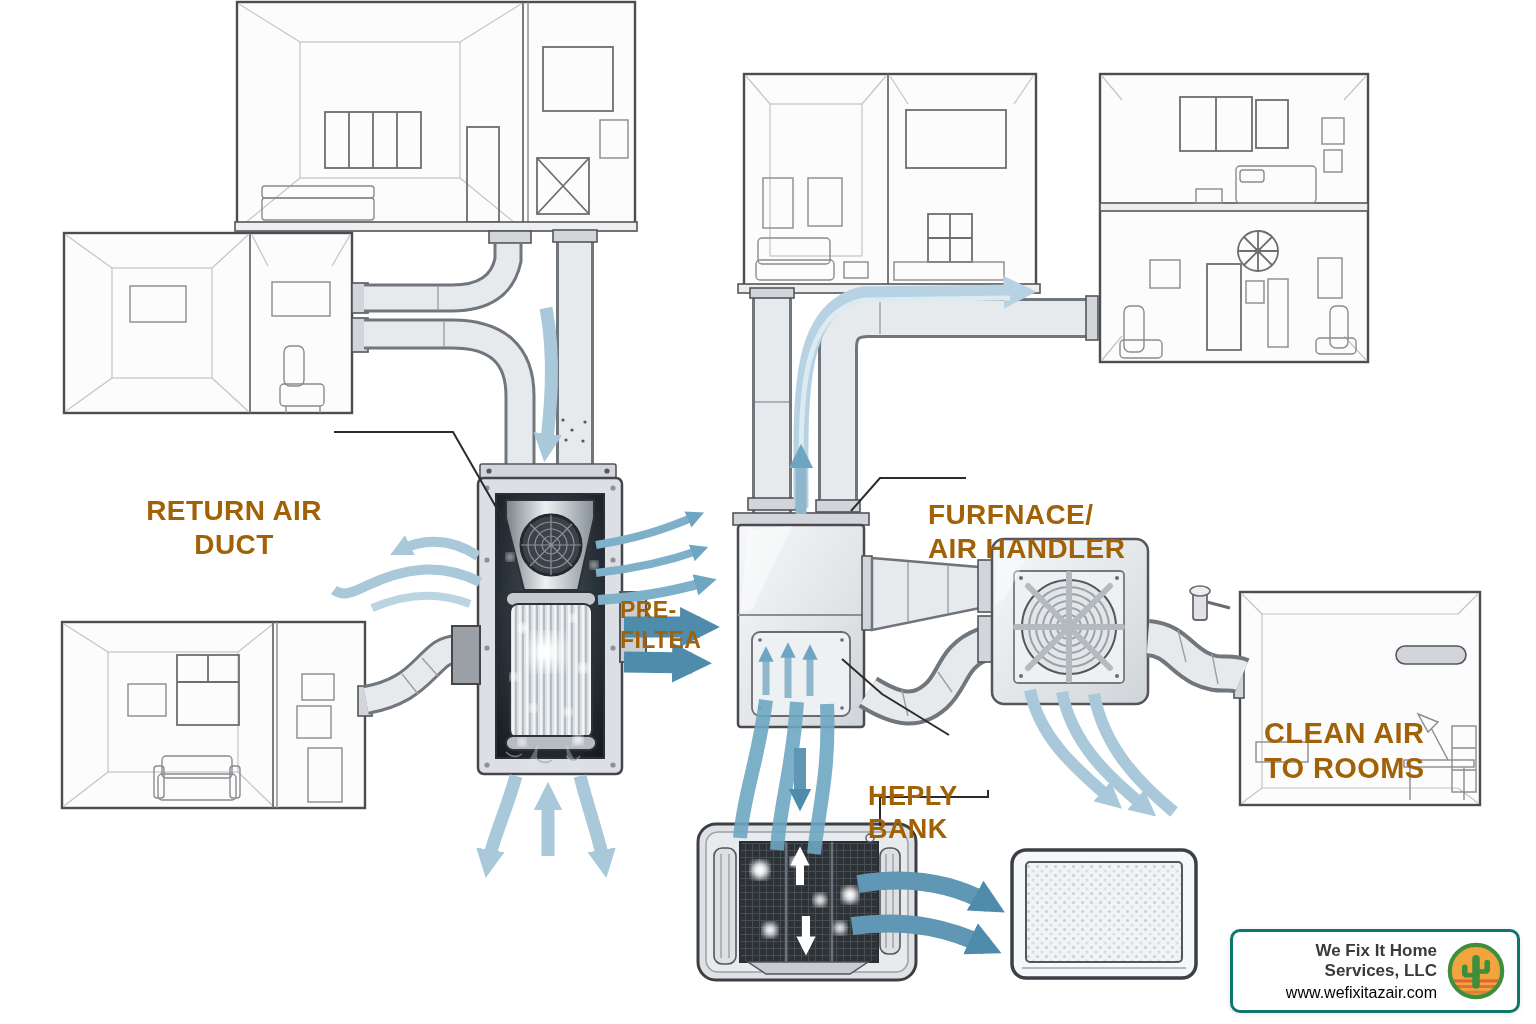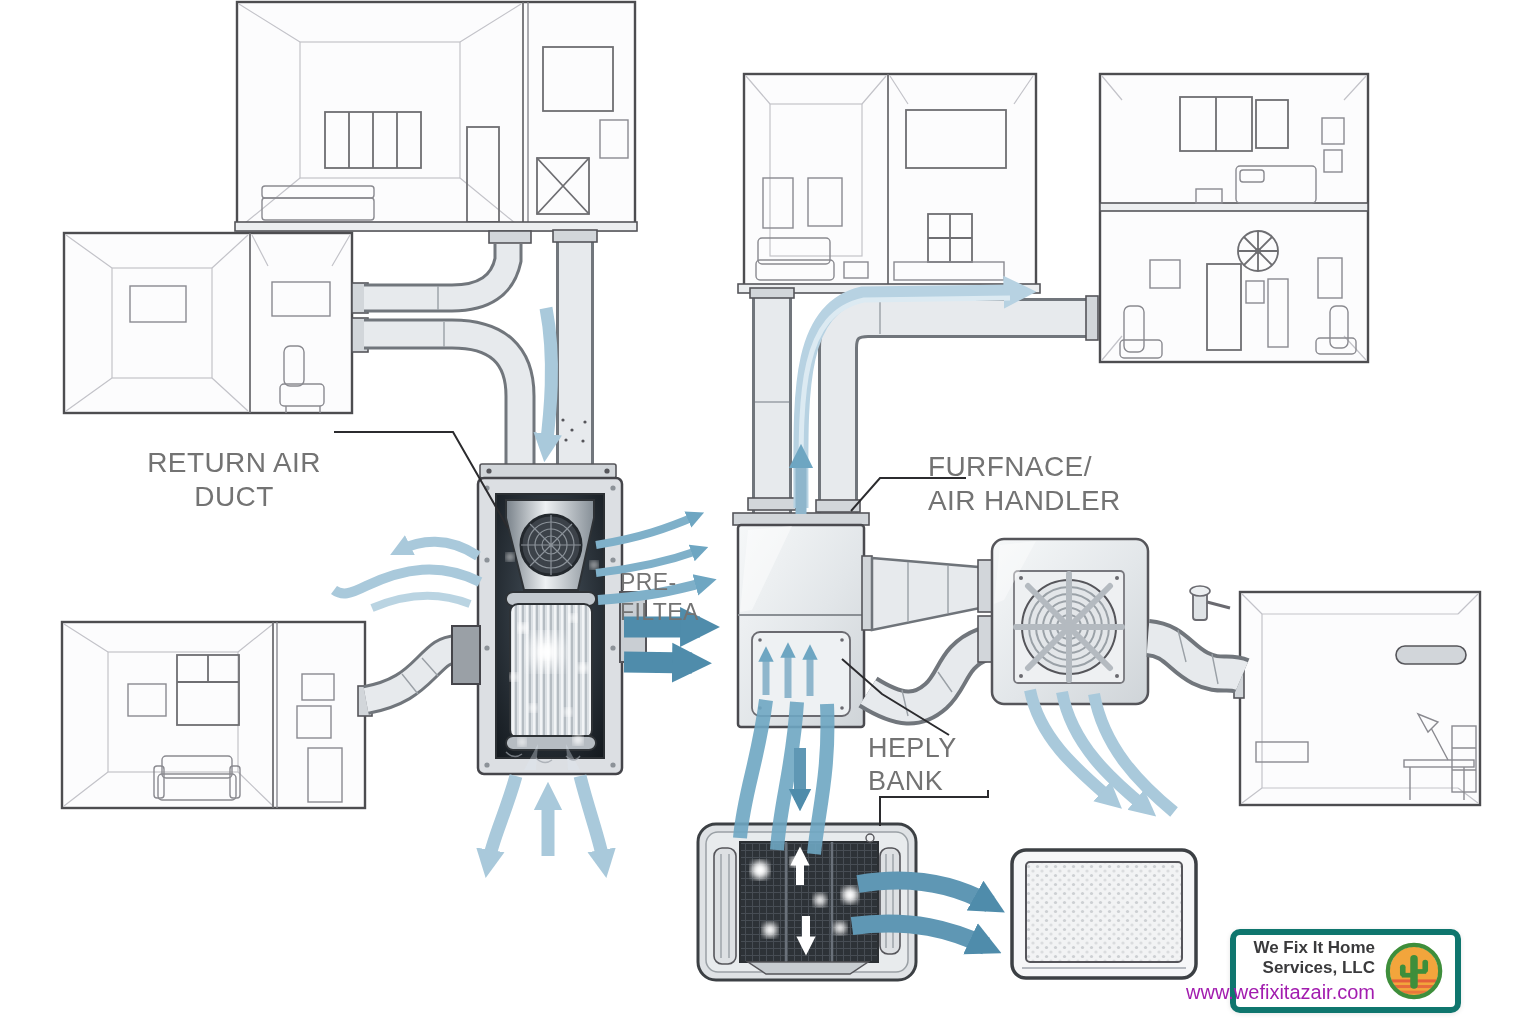"RETURN AIR" .label { color: #737373 -> #a16207; font-weight: normal -> bold; margin-top: none -> 48px }
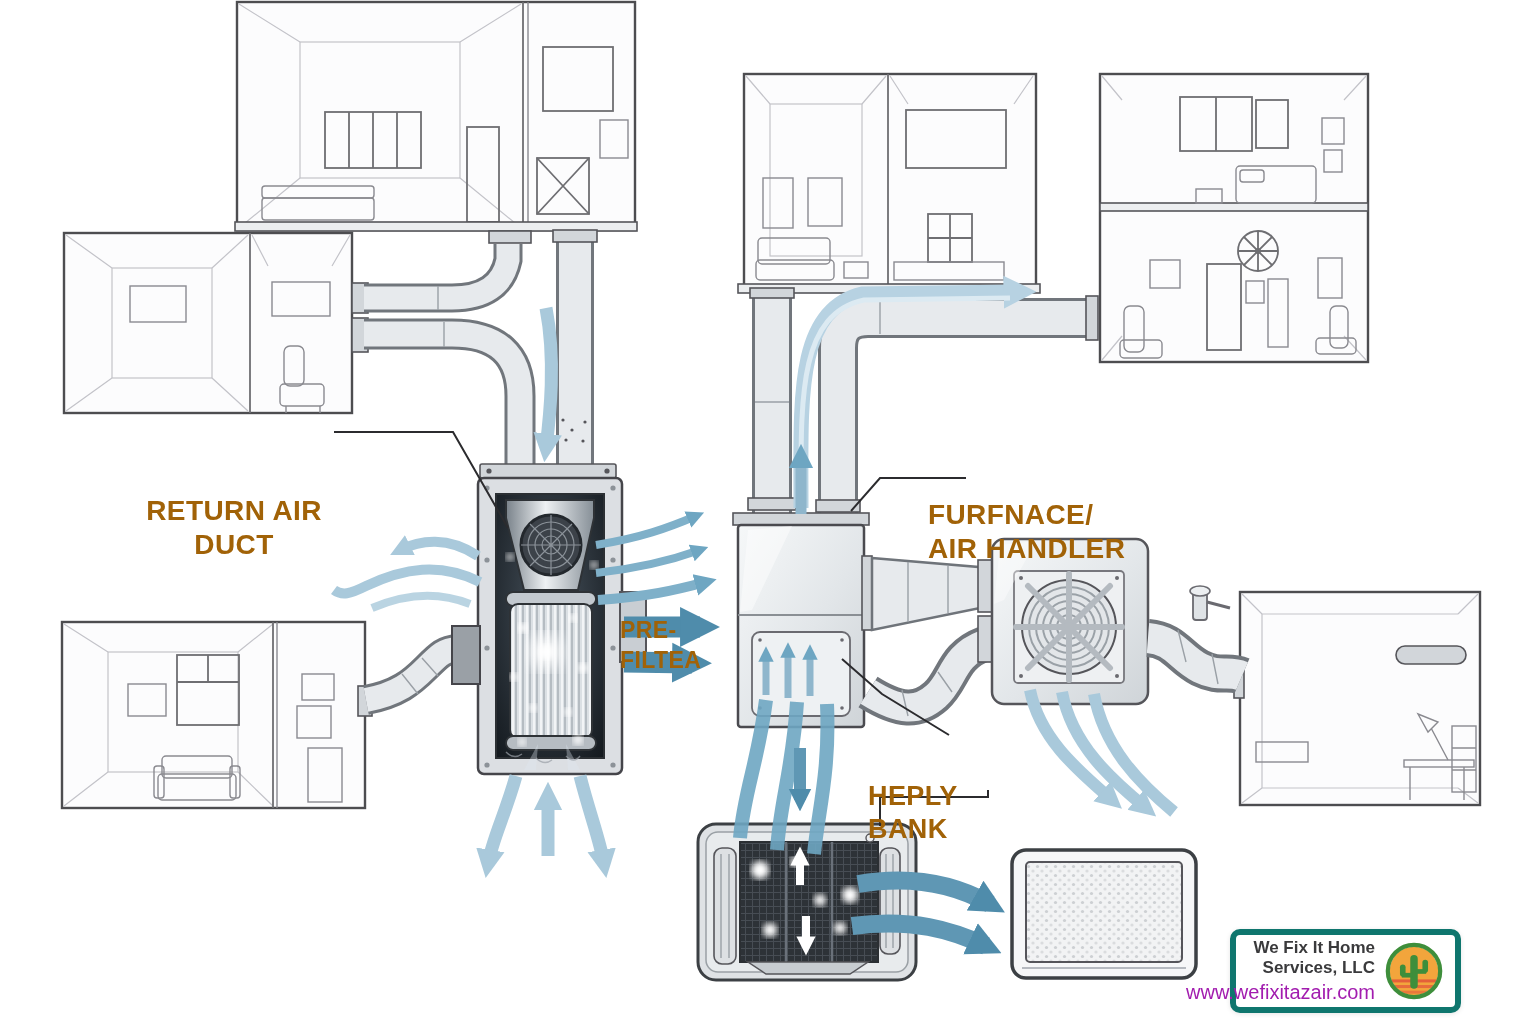"PRE-" #lbl-prefilter { top: 568px -> 548px }
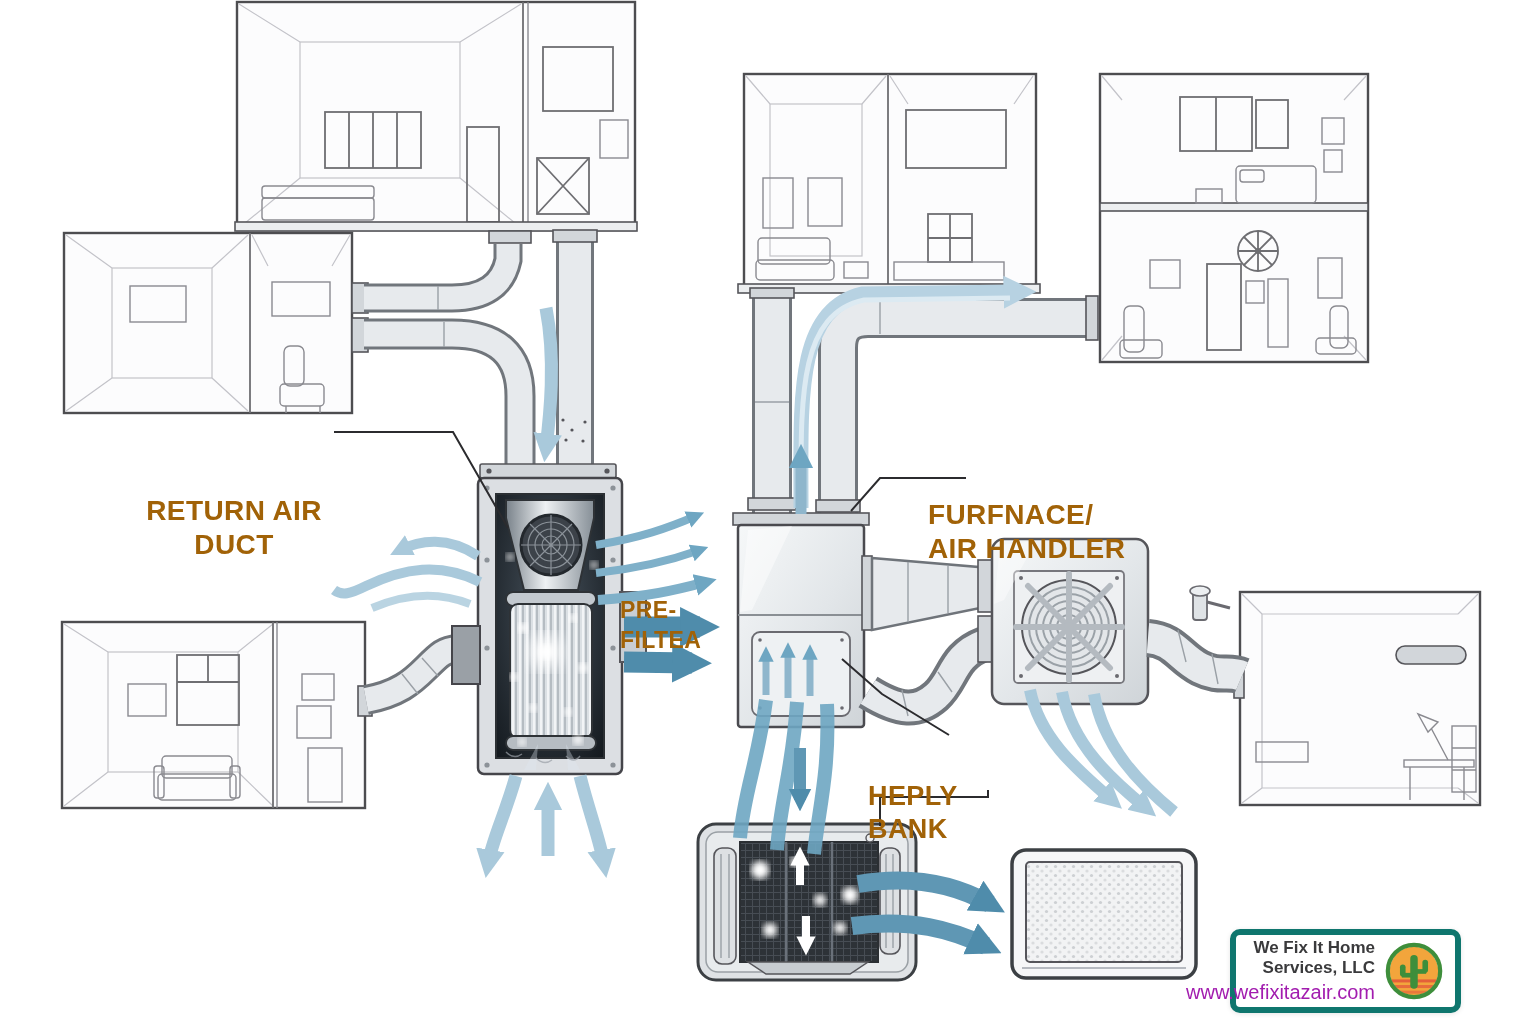"CLEAN AIR" div.label { html: none -> <div>CLEAN AIR TO ROOMS</div> }
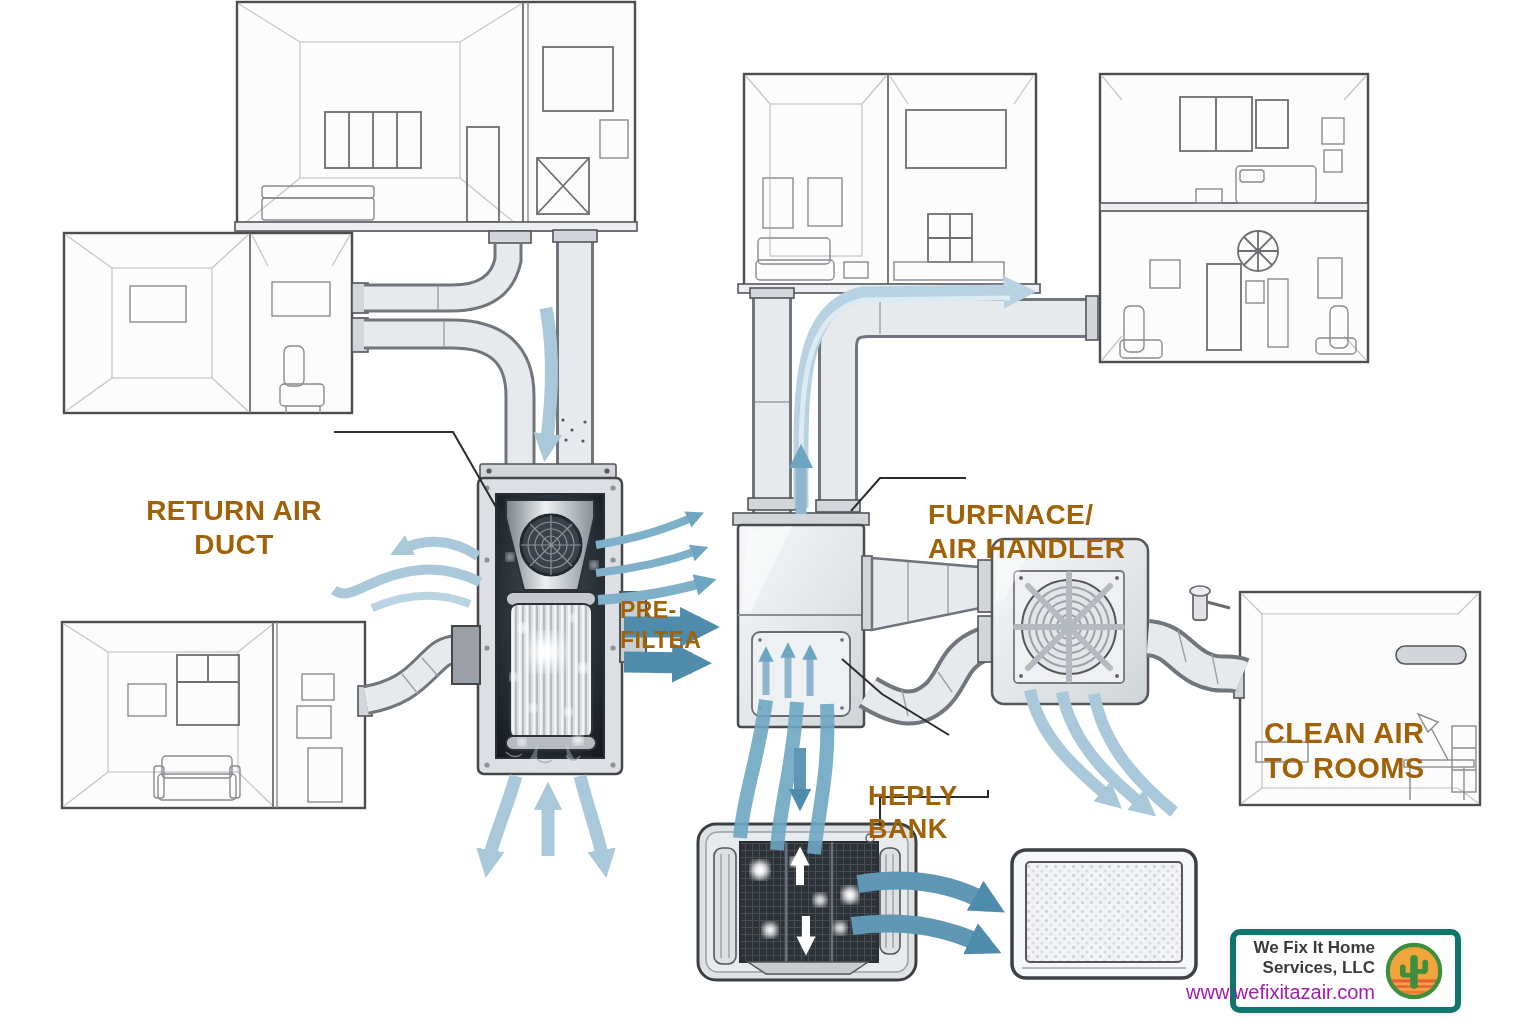"We Fix It Home Services," .badge { border: 6px solid #0f766e -> 3px solid #0f766e; width: 231px -> 290px }
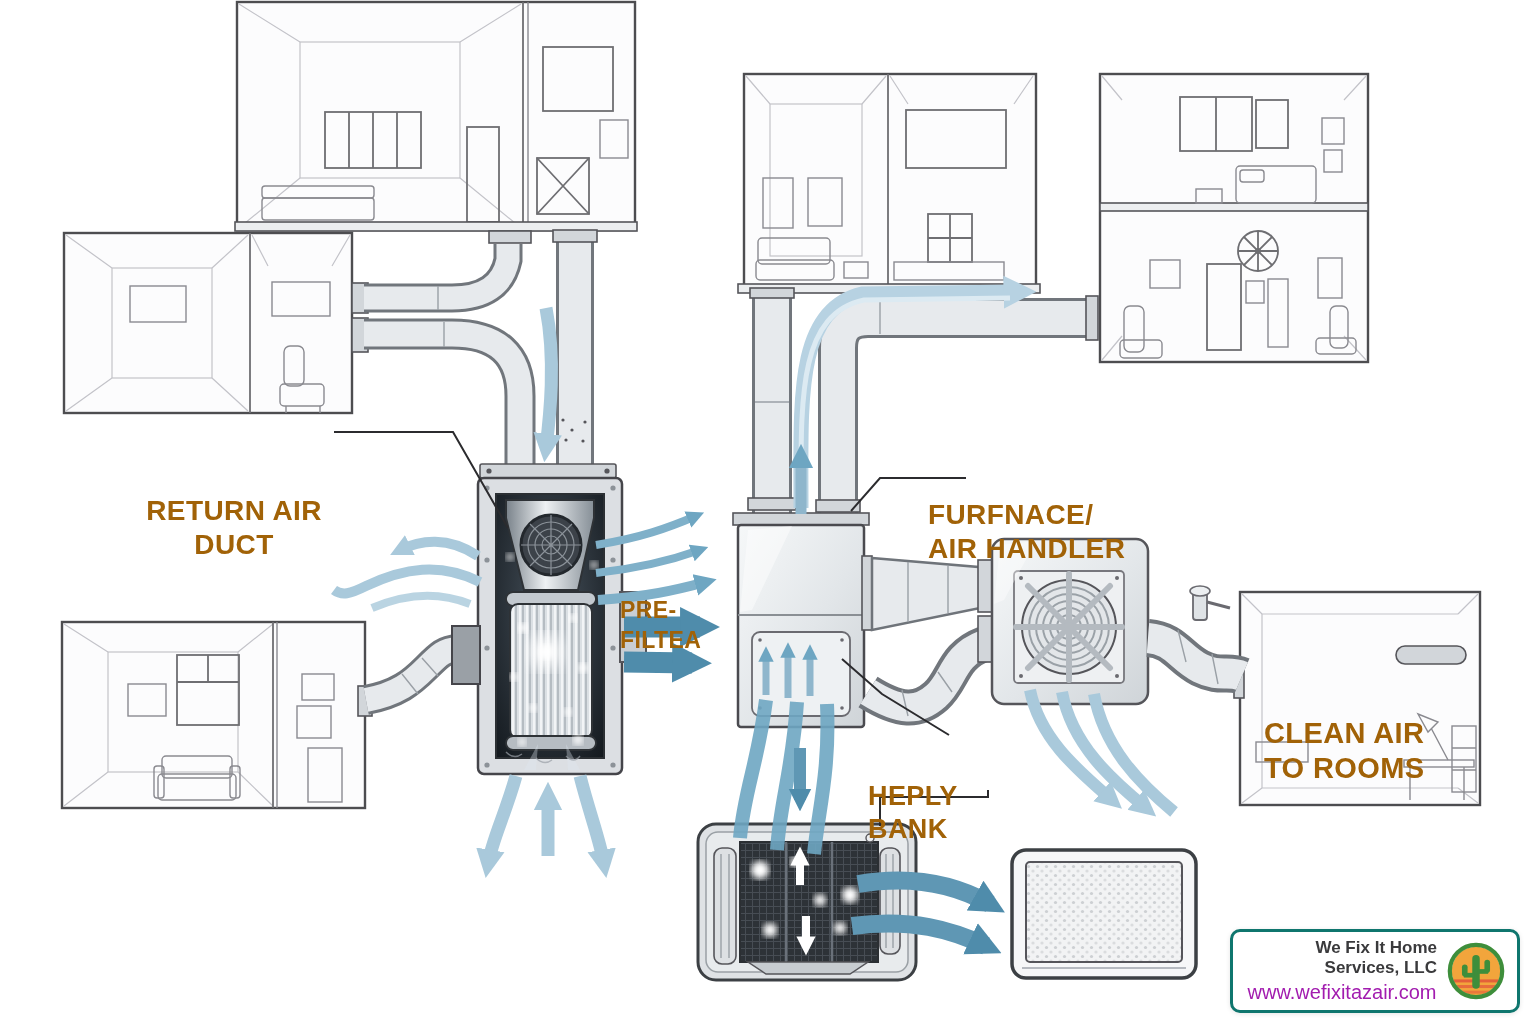"www.wefixitazair.com" .badge-site { color: #a21caf -> #000000; font-size: 20px -> 16px; text-align: center -> none }
